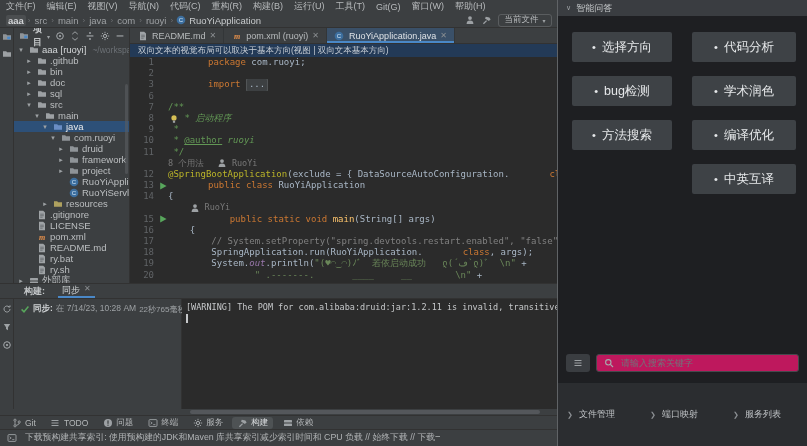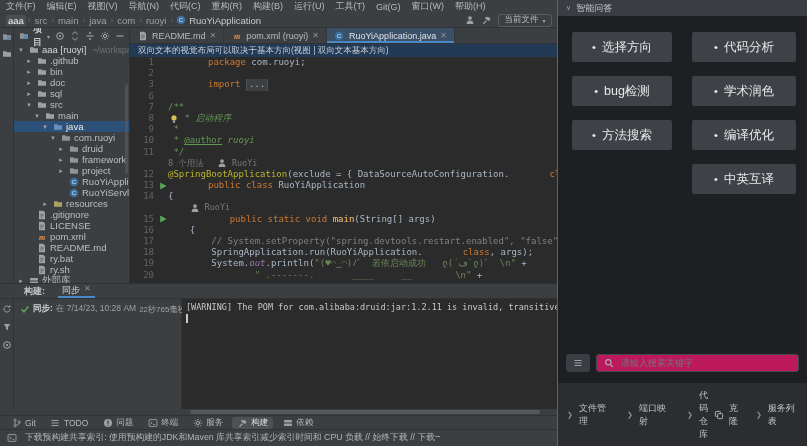"代码仓库" div.section { html: <div> <span>❯</span> <span>代码仓库</span> <span> <span> <svg> <rect></rect> <rect></rect> </svg> </span> <span>克隆</span> </span> </div> -> none }
